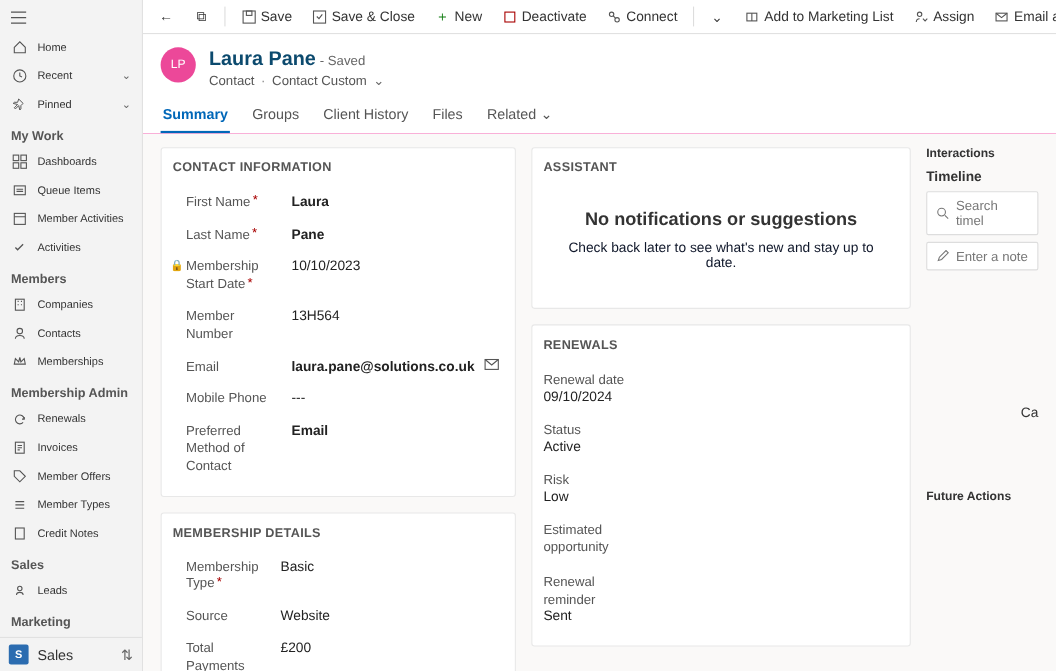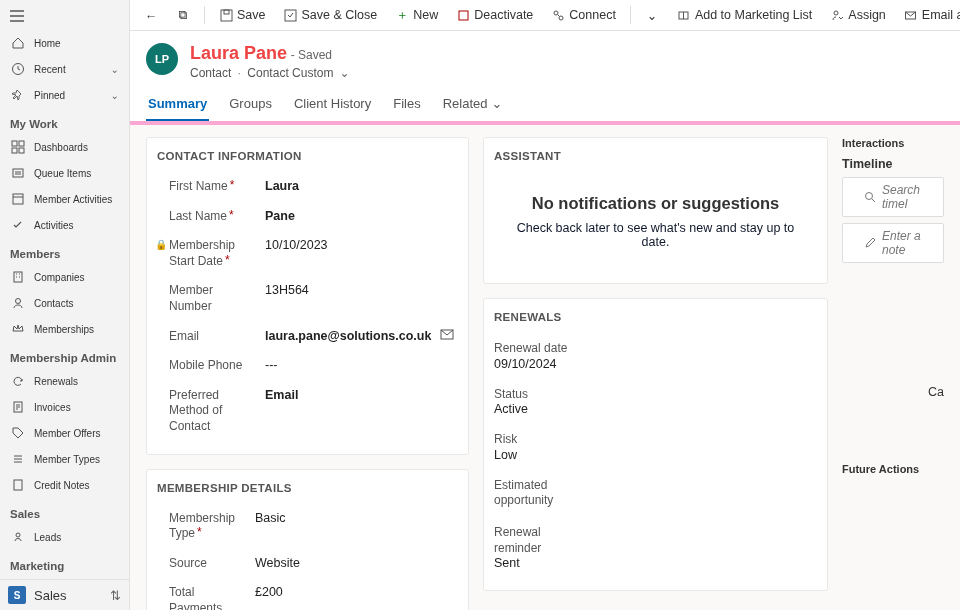"LP" .avatar { background: #0f766e -> #ec4899; font-weight: 700 -> 400 }
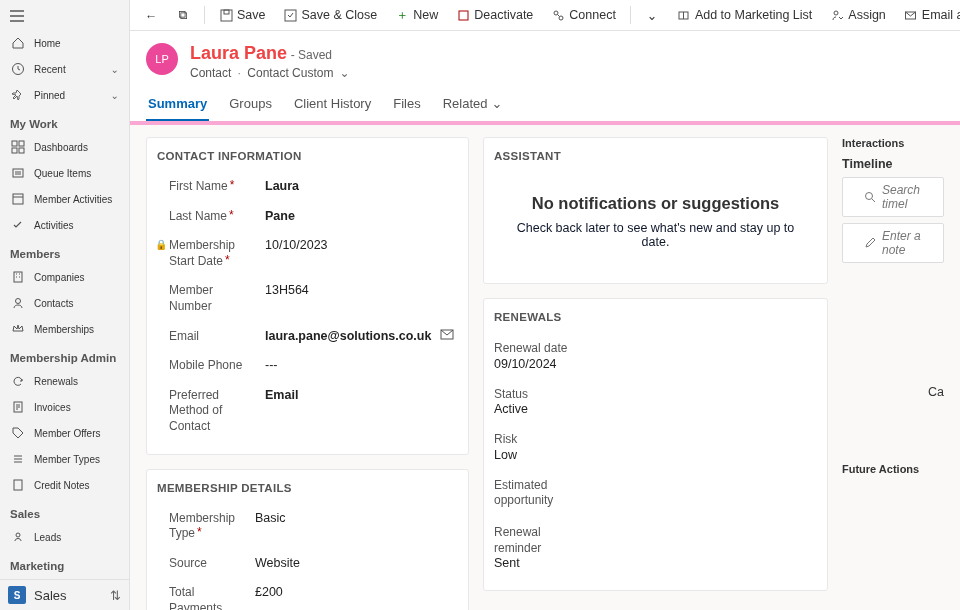"Laura Pane" .rec-title { color: #ef4444 -> #0c4a6e }
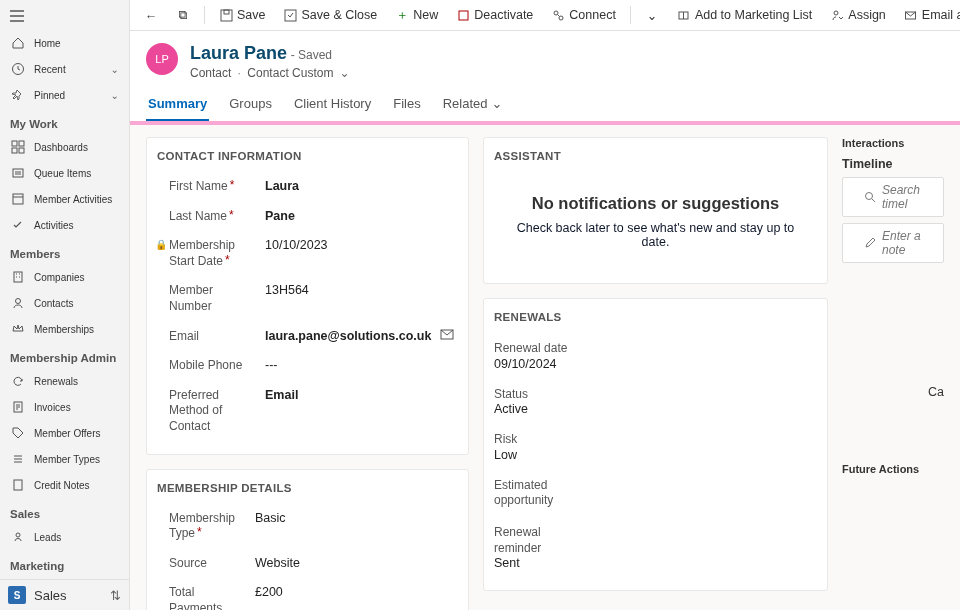"Summary" .tabs { border-bottom: 4px solid #f9a8d4 -> 1px solid #f9a8d4 }
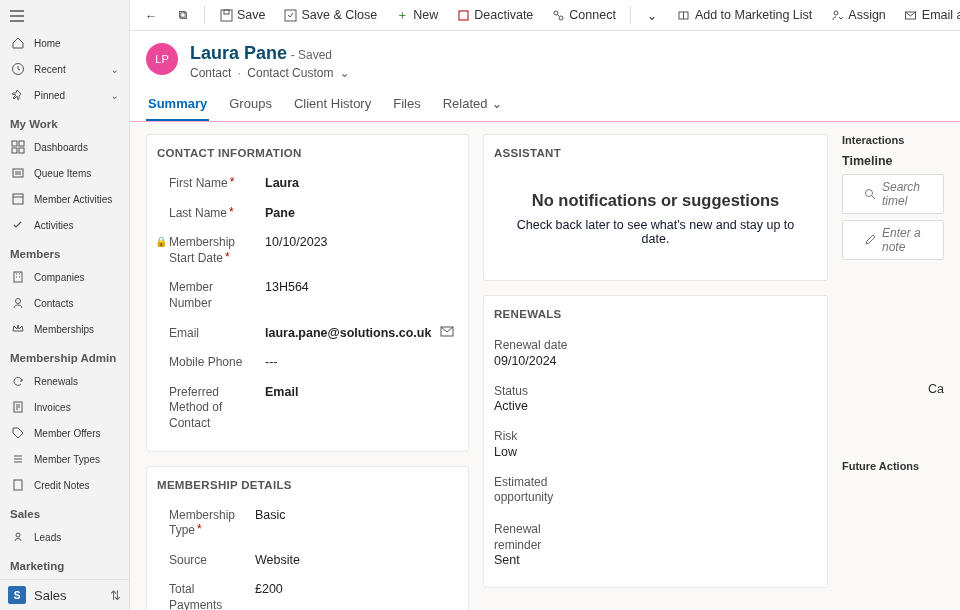"Search timel" .timeline-search, .timeline-note { font-style: italic -> none; padding: 5px 21px -> 5px 8px }
